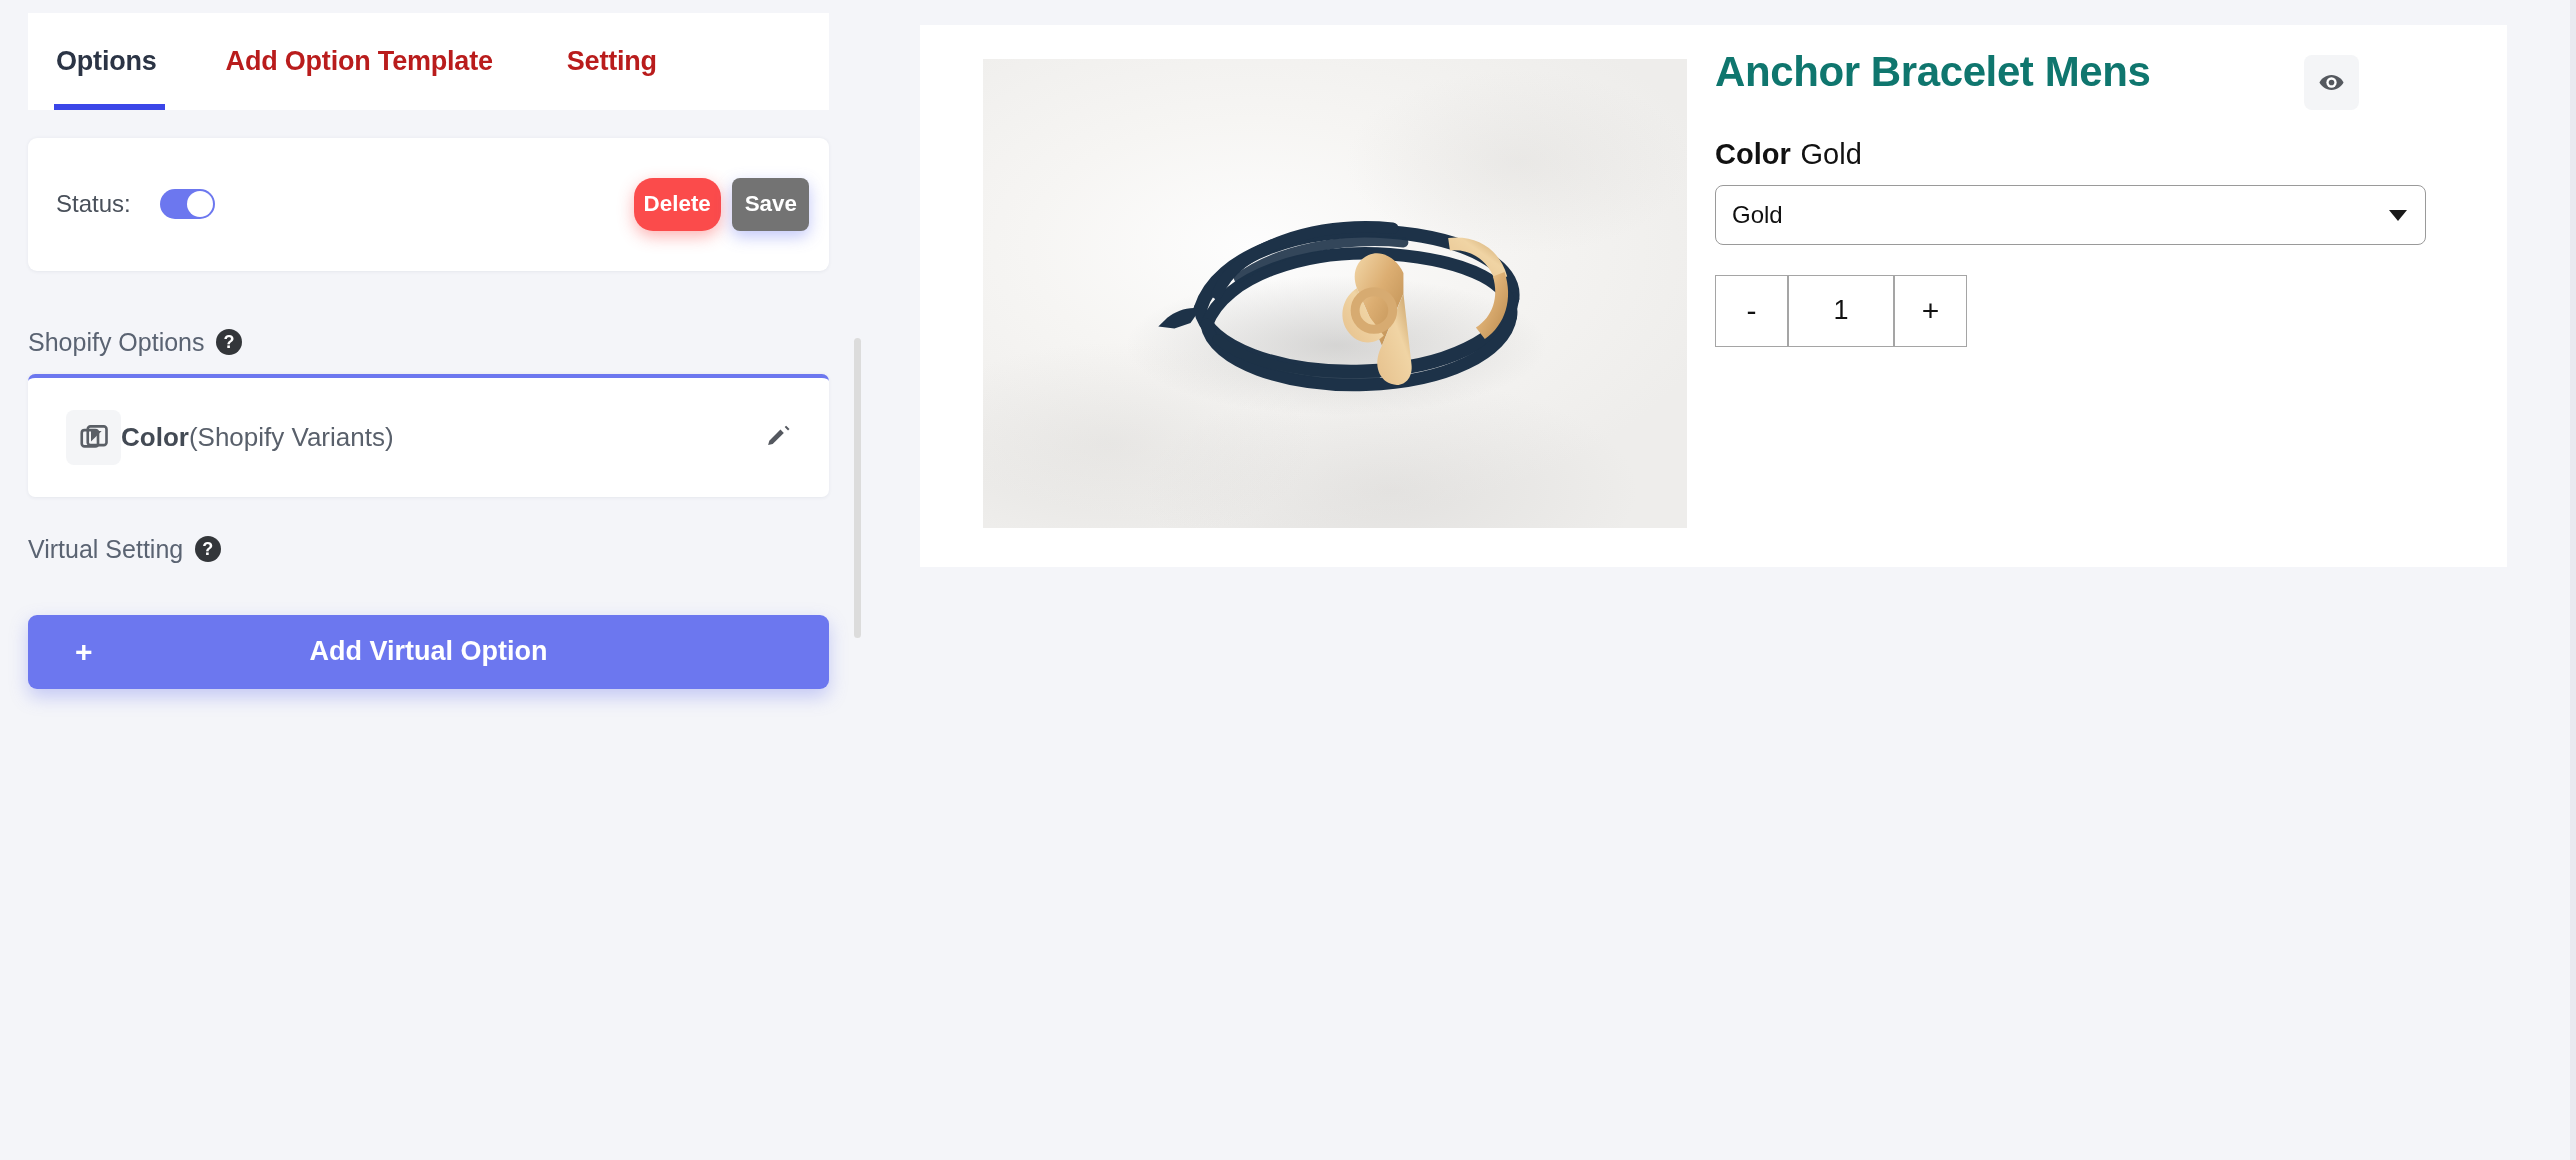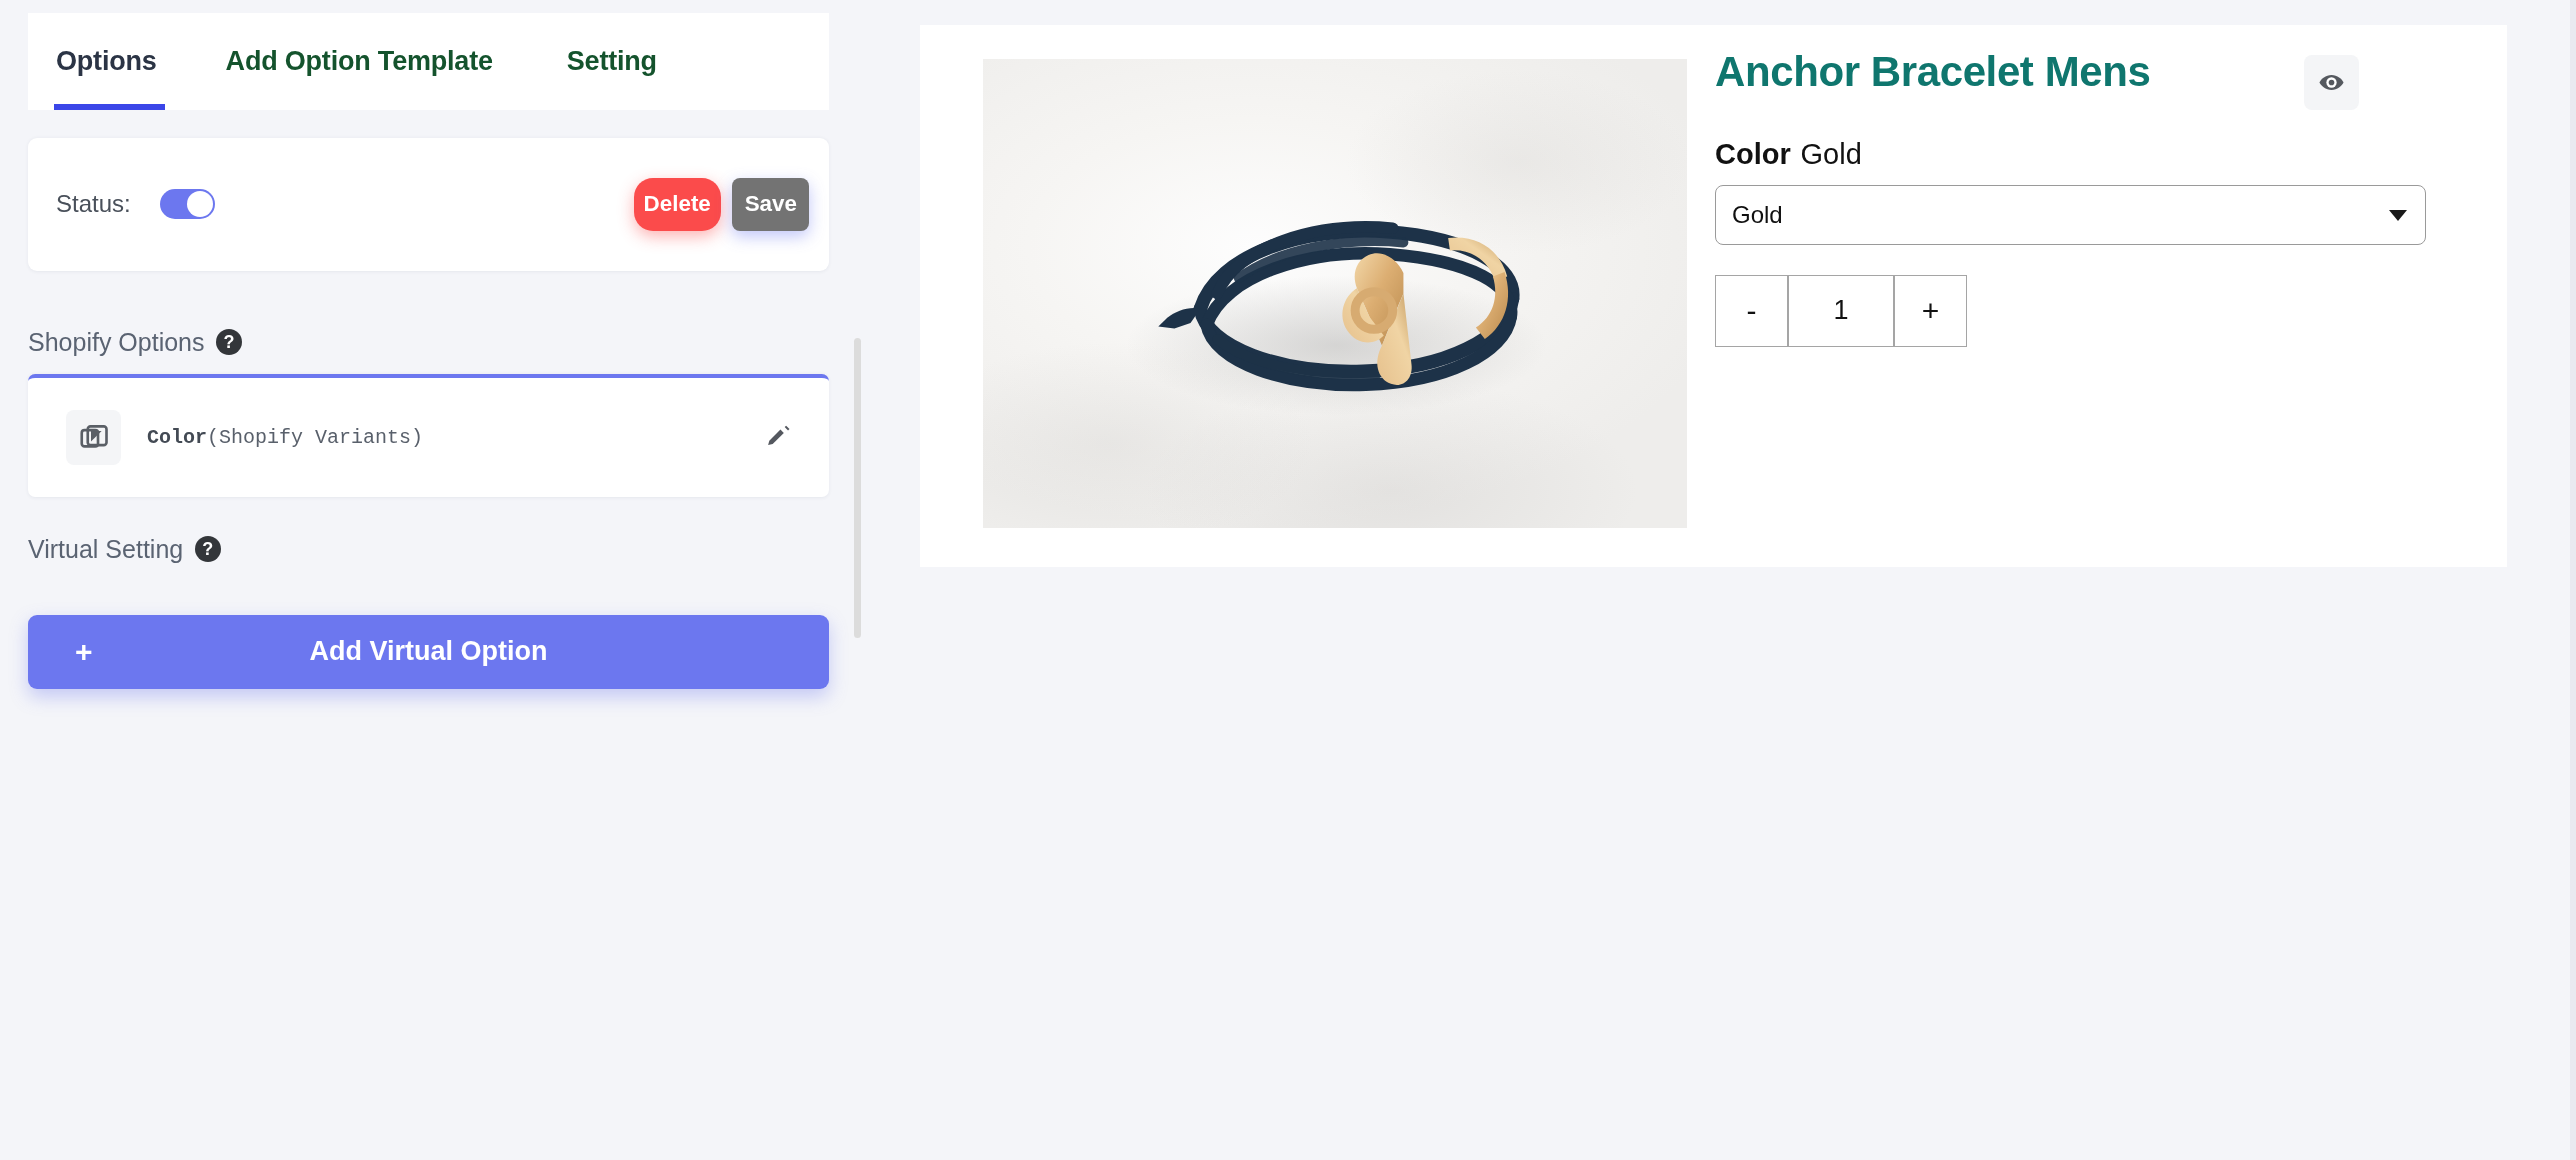"Add Option Template" .tab { color: #14532d -> #b91c1c }
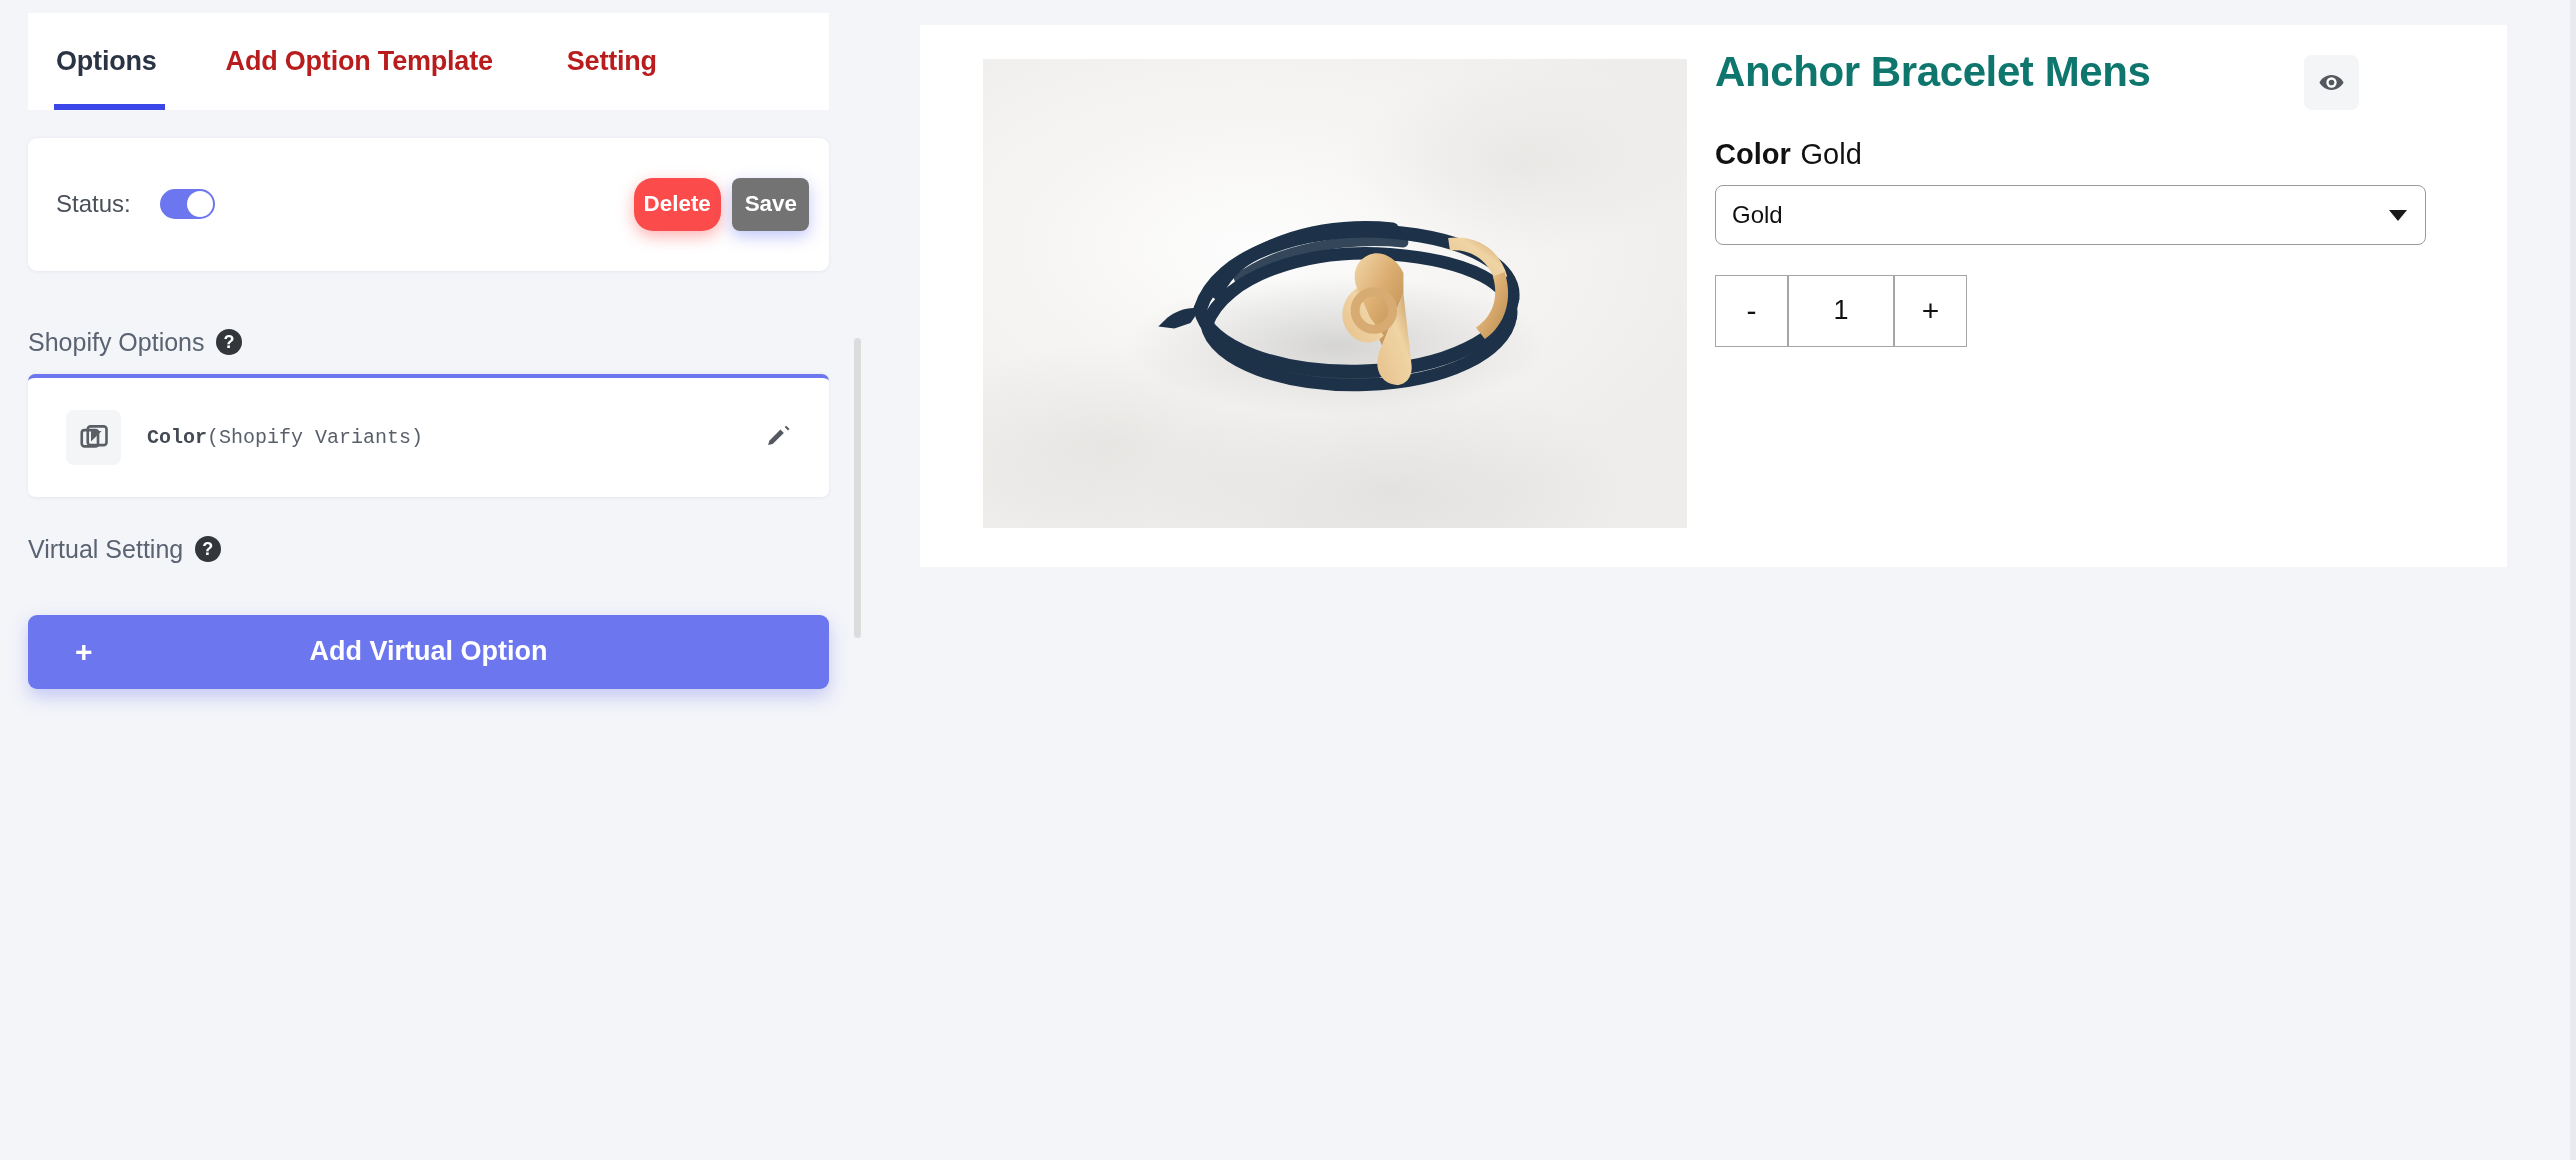"Color(Shopify Variants)" .opt-label { font-family: Liberation Mono, monospace -> none; font-size: 20px -> 26px; margin-left: 26px -> none }
